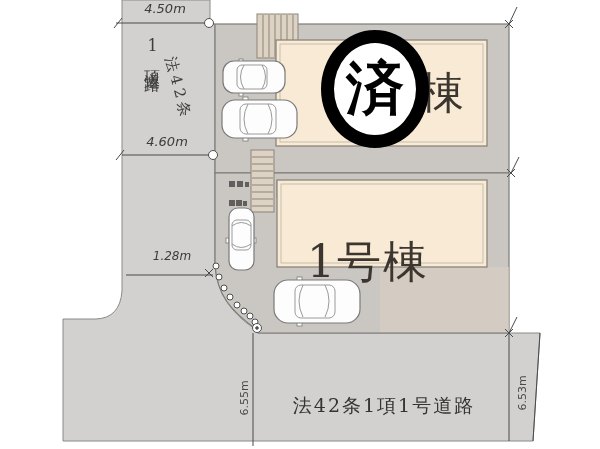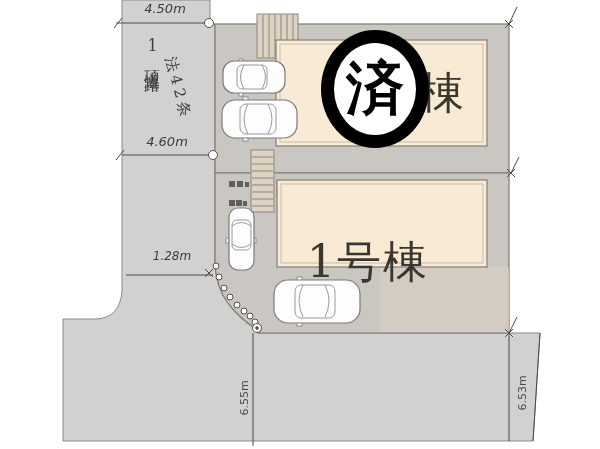"法42条1項1号道路" div.lbl { html: none -> <div>法42条1項1号道路</div> }
